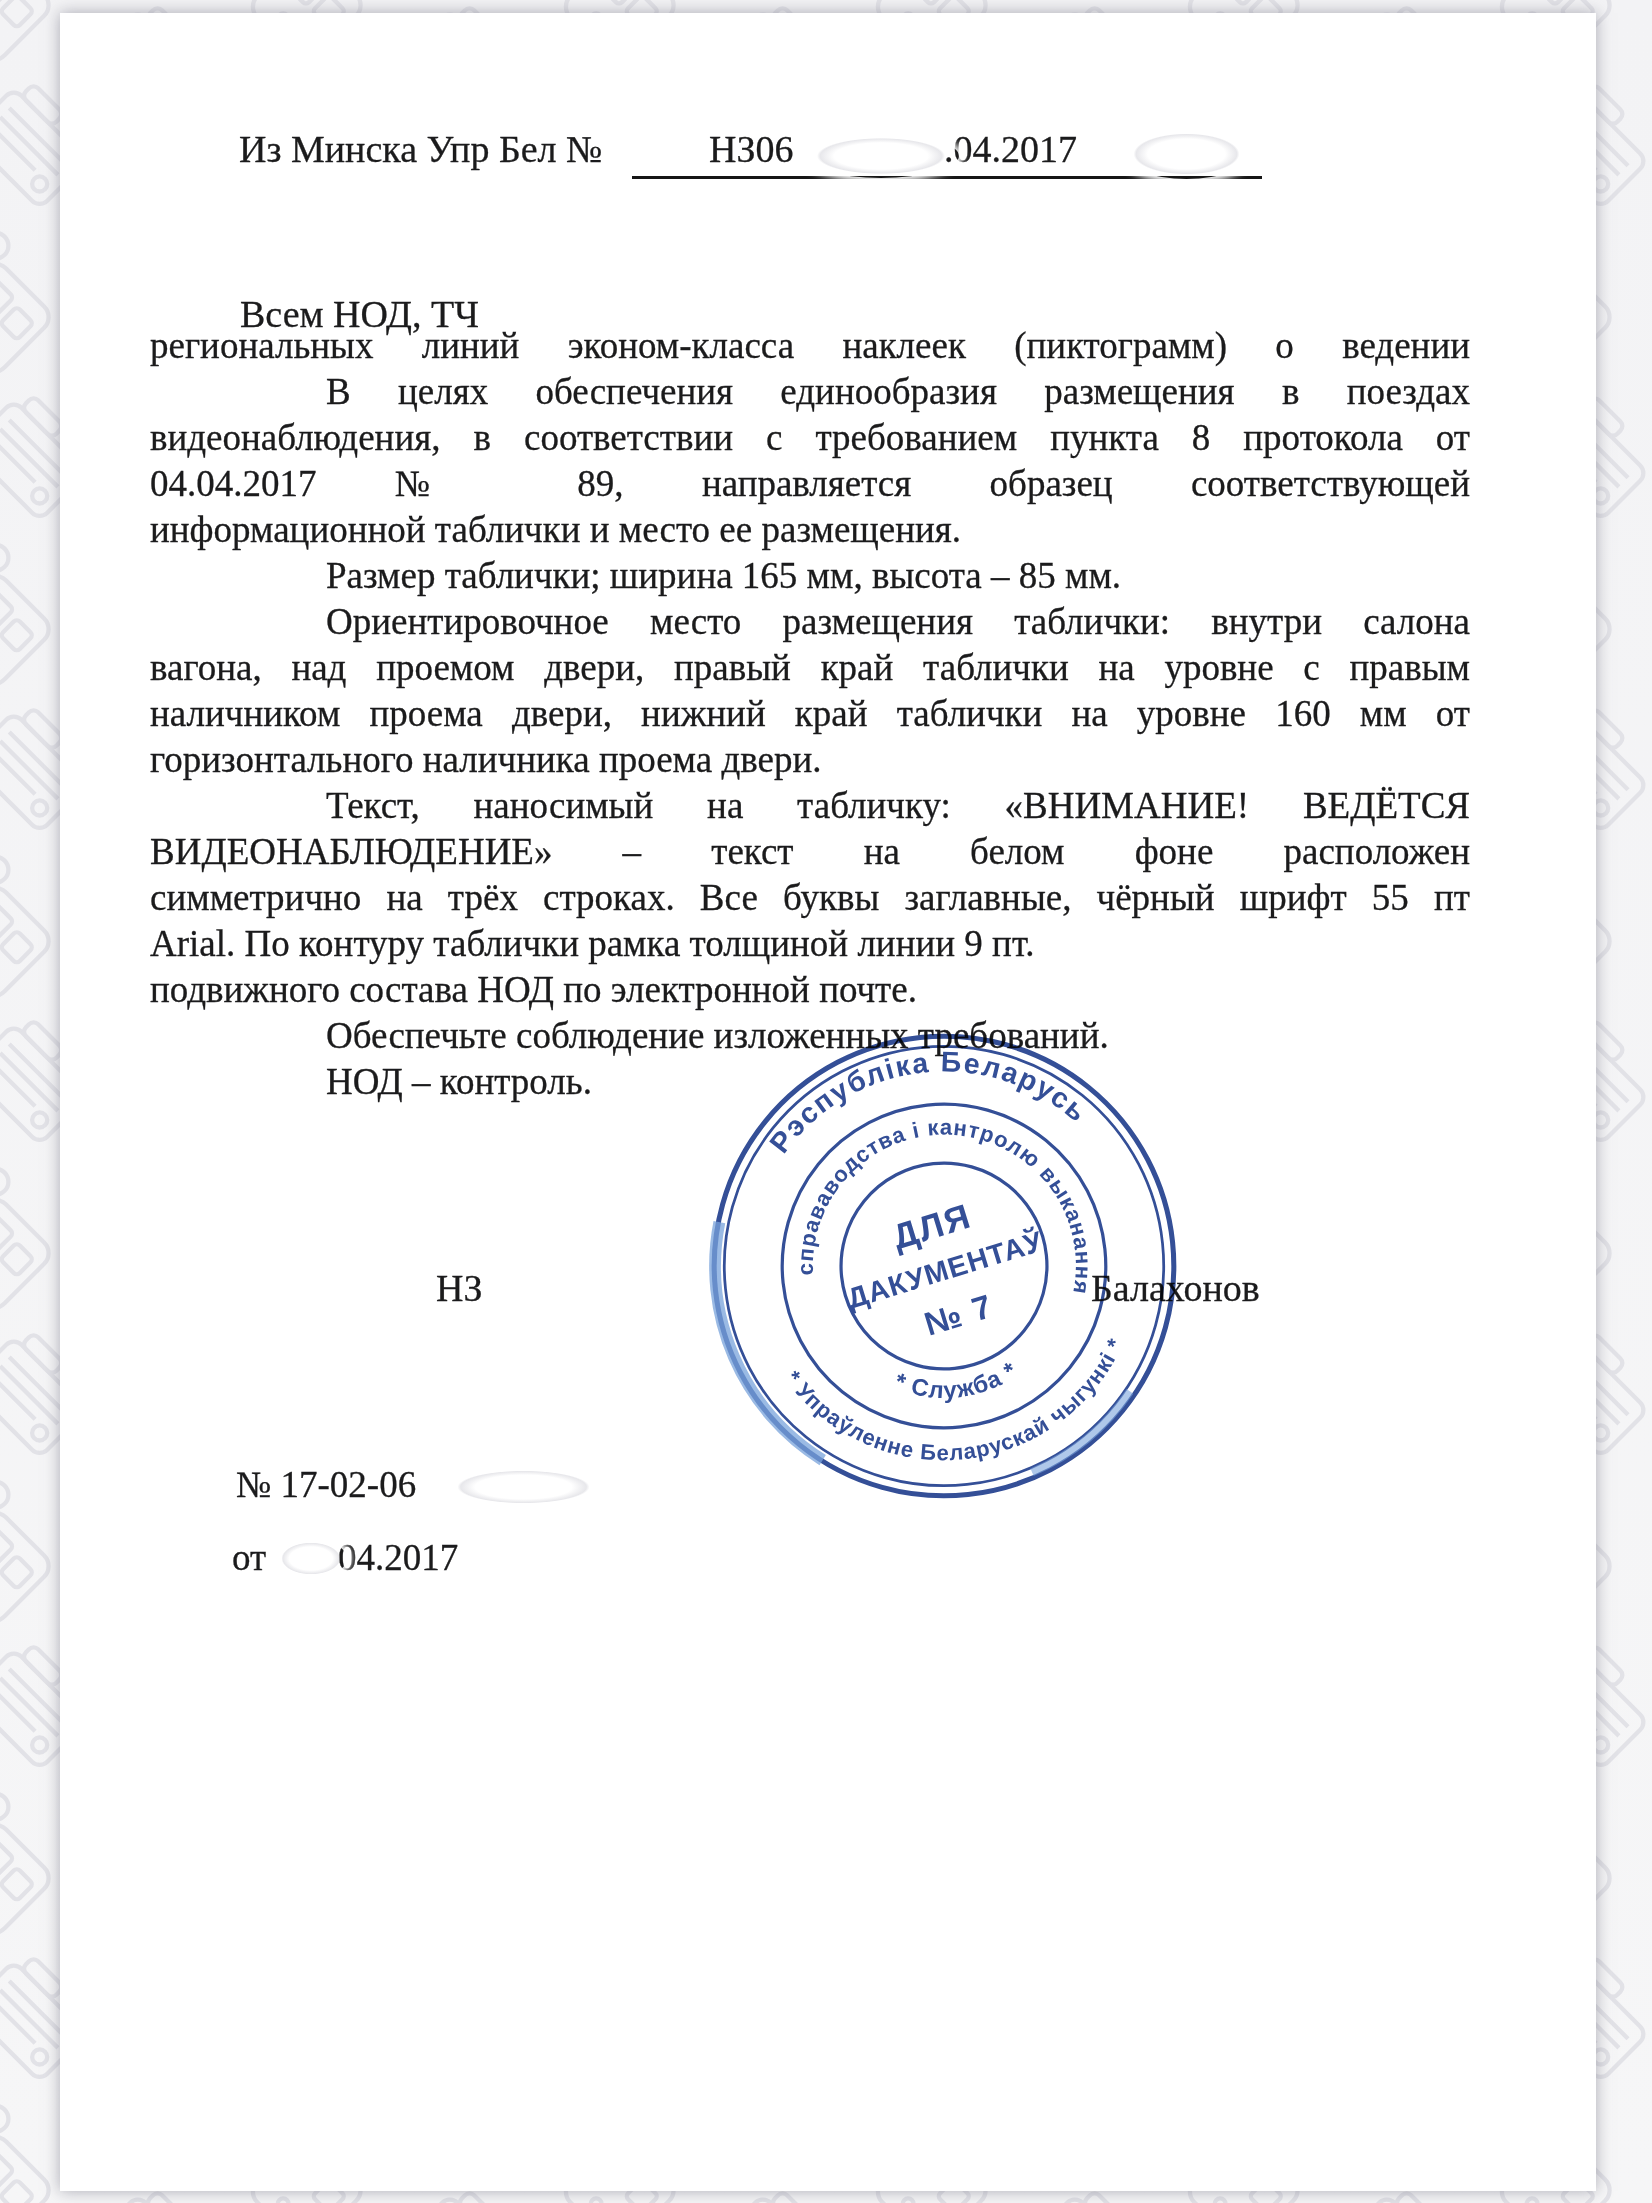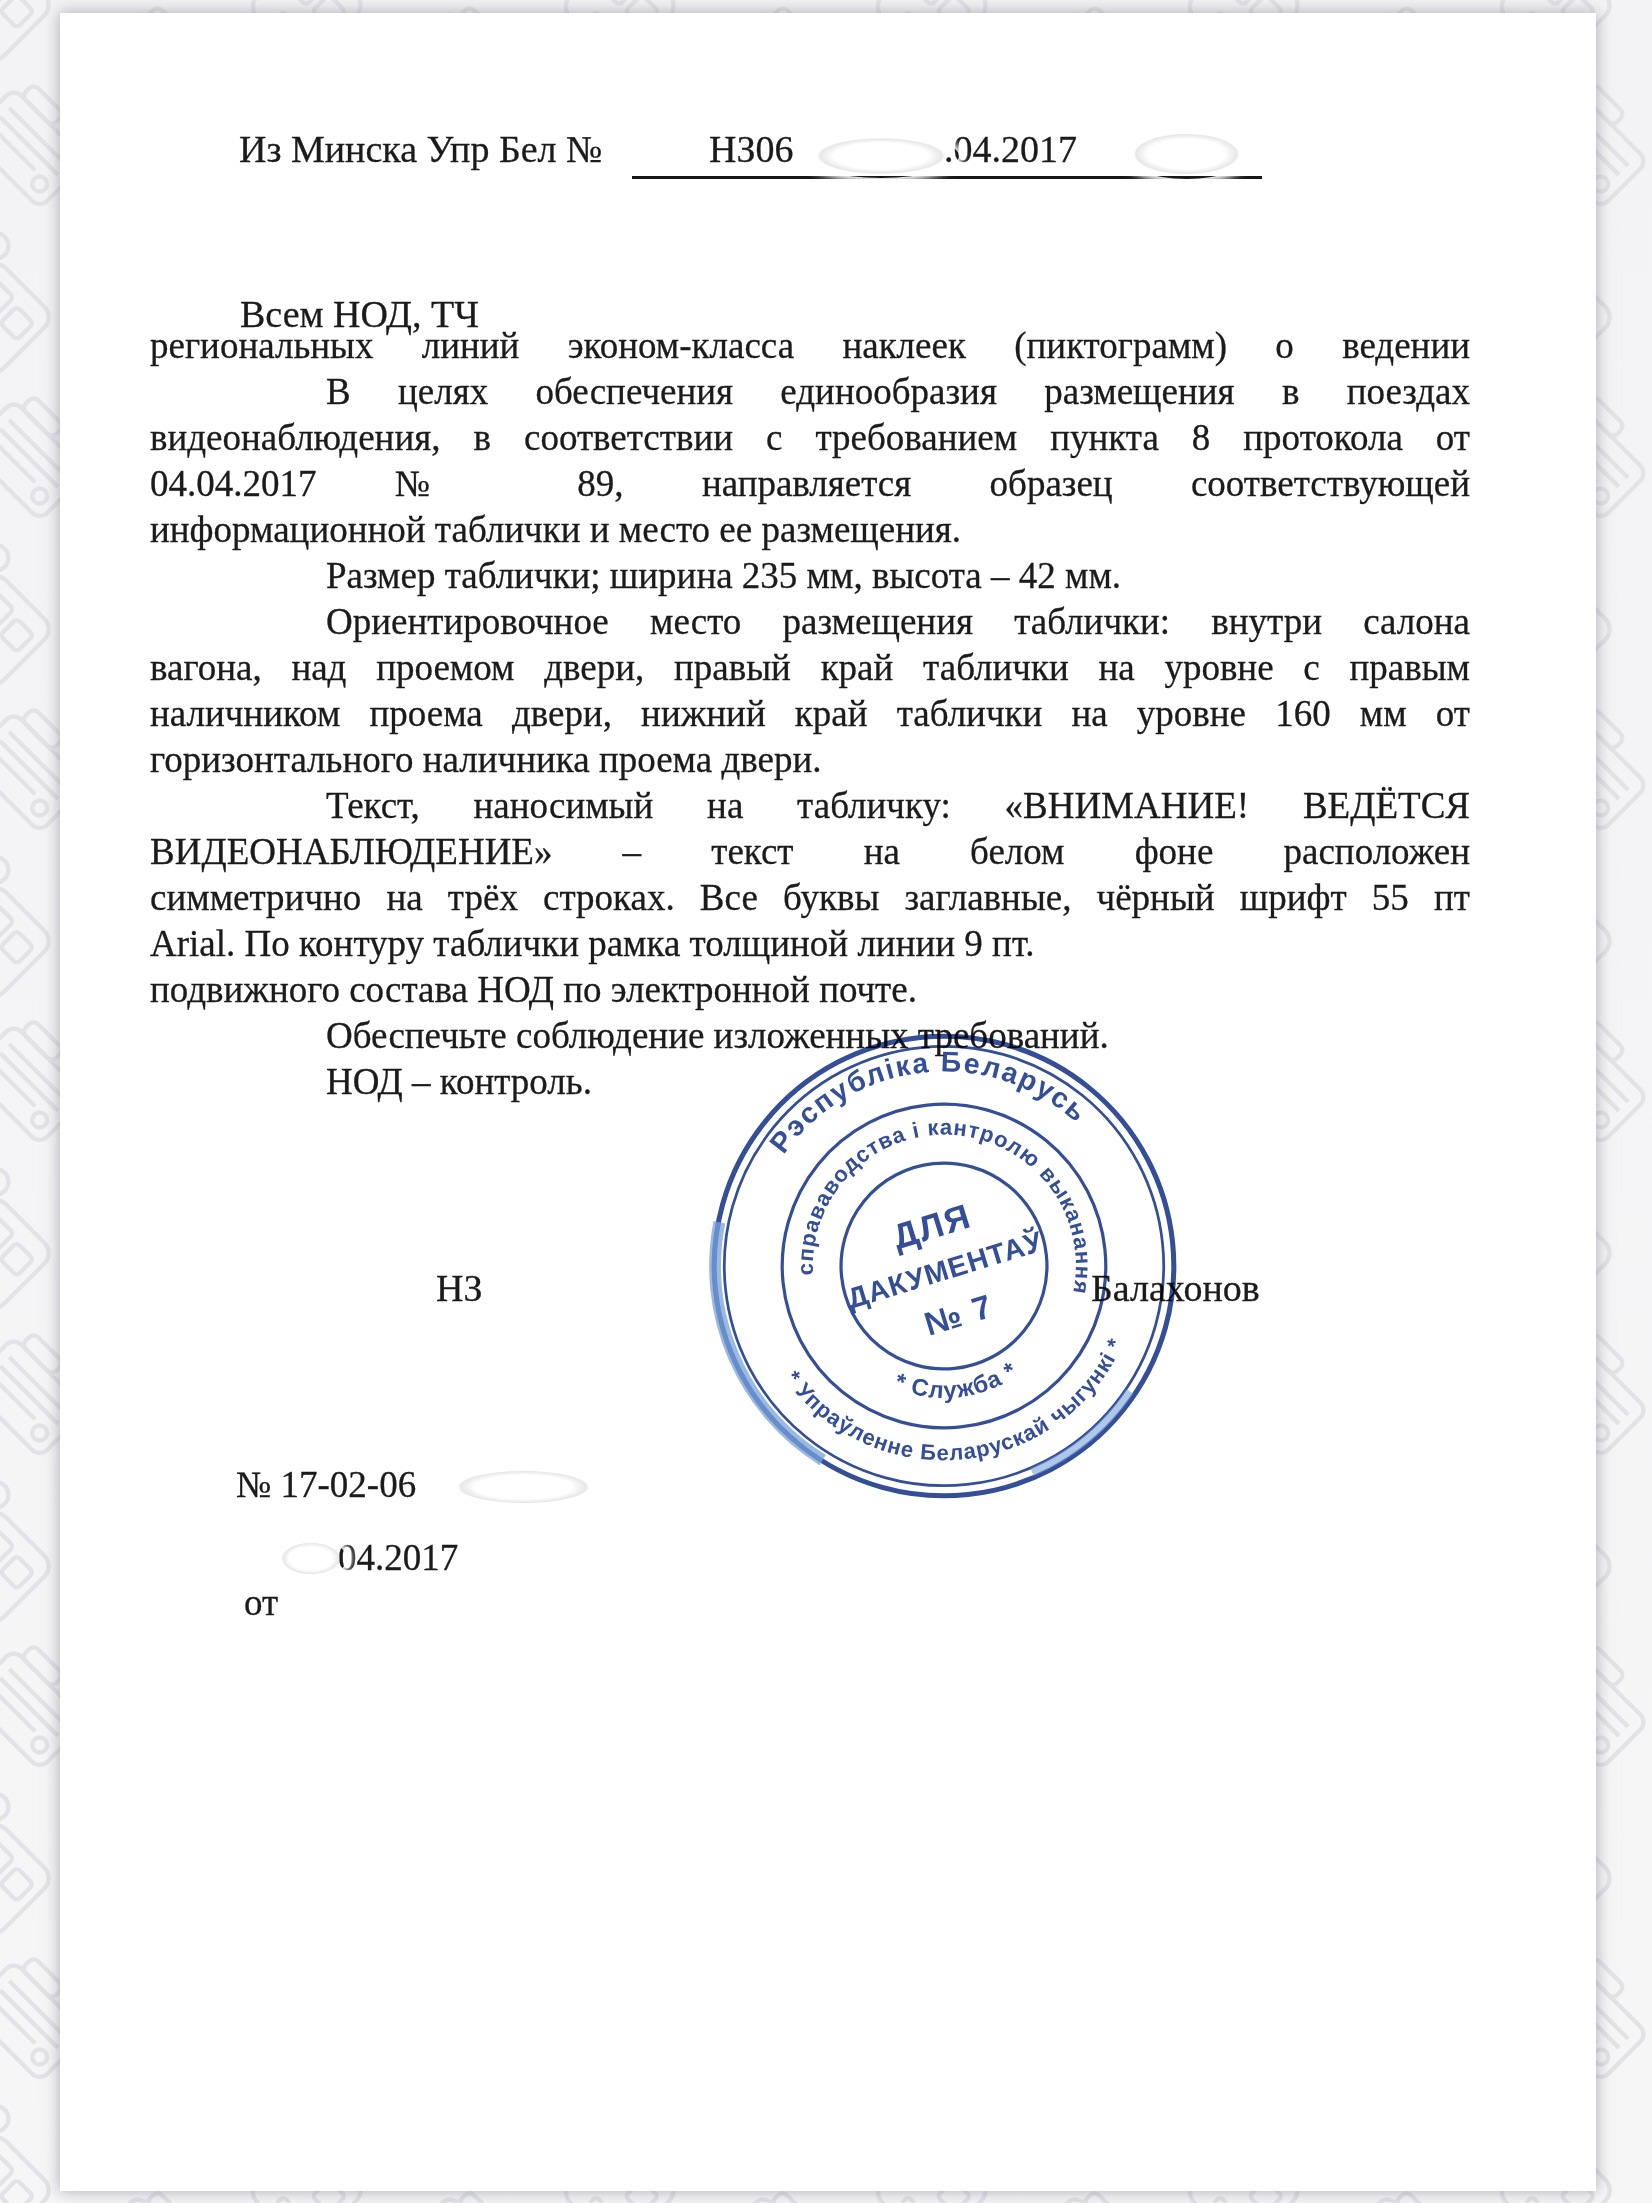"Размер таблички; ширина 235 мм," div.tl { text: 235 мм, высота – 42 -> 165 мм, высота – 85 }
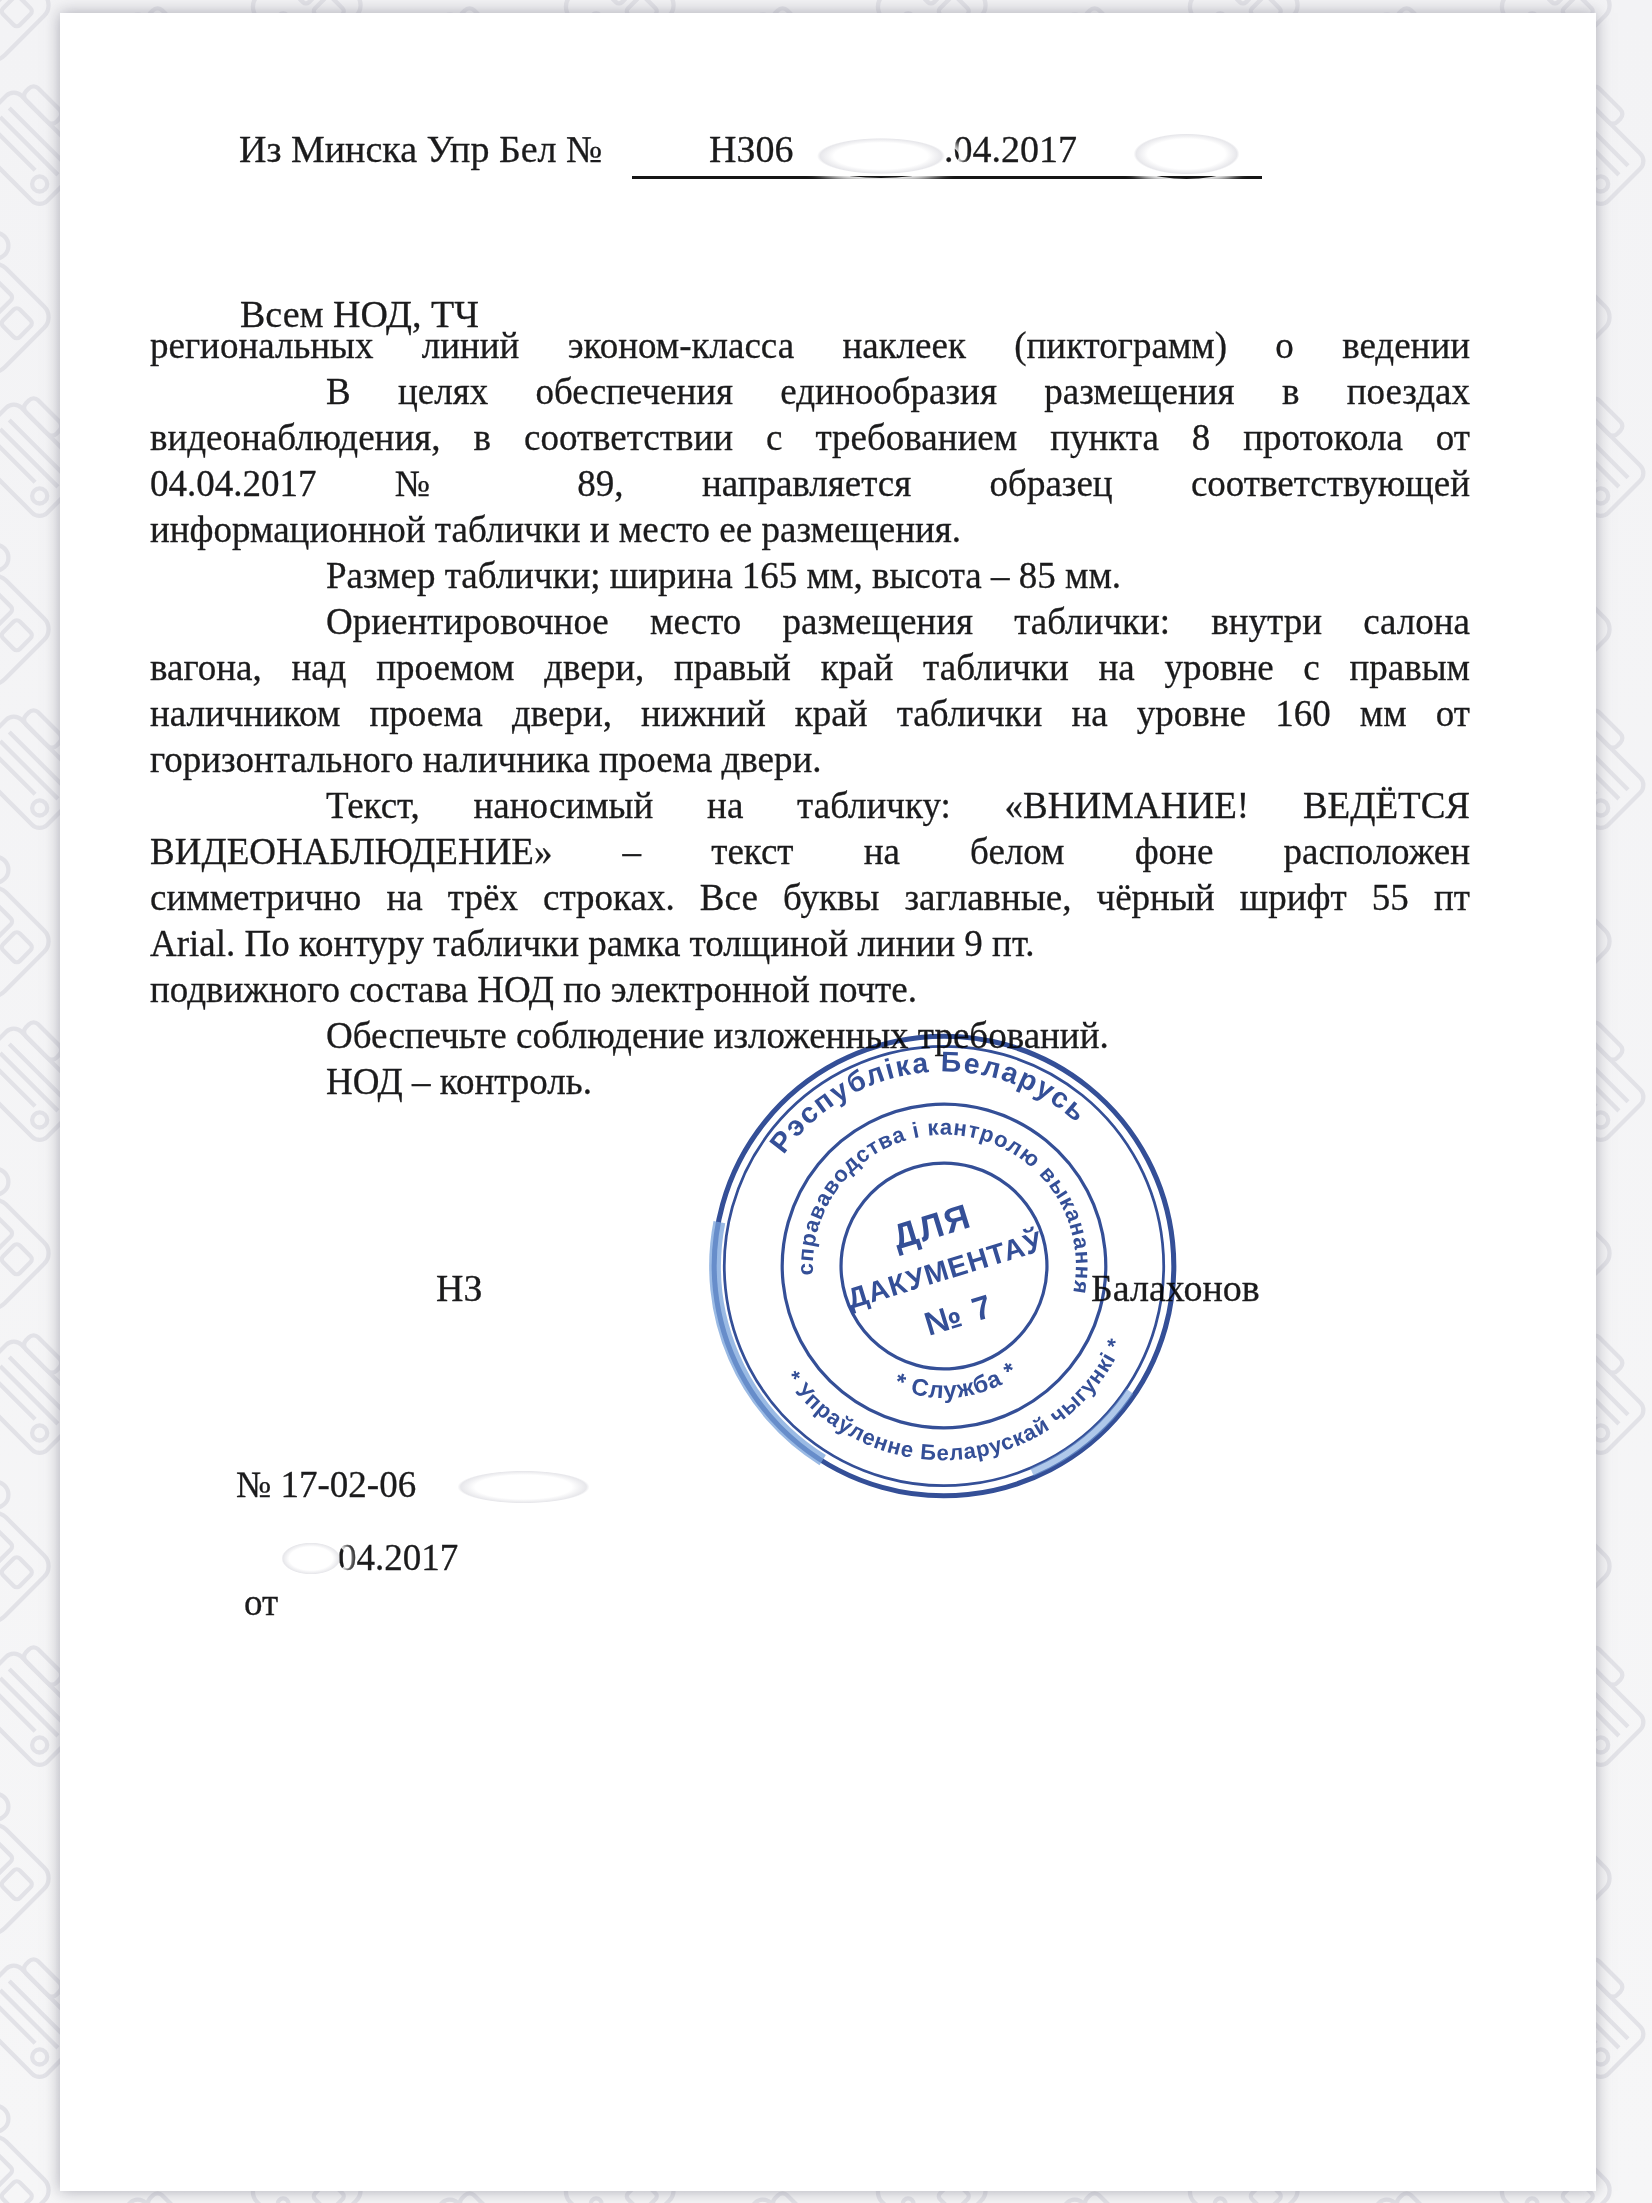"от" div.abs { left: 244px -> 232px; margin-top: 45px -> none }
